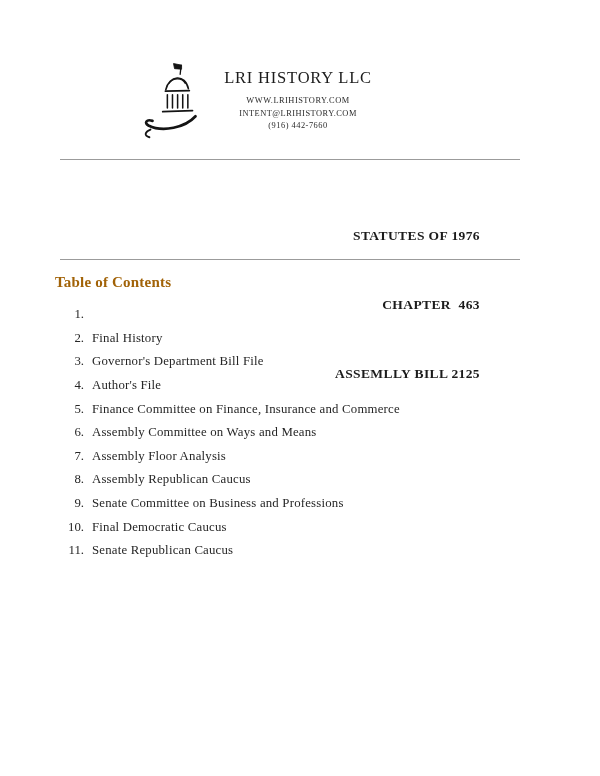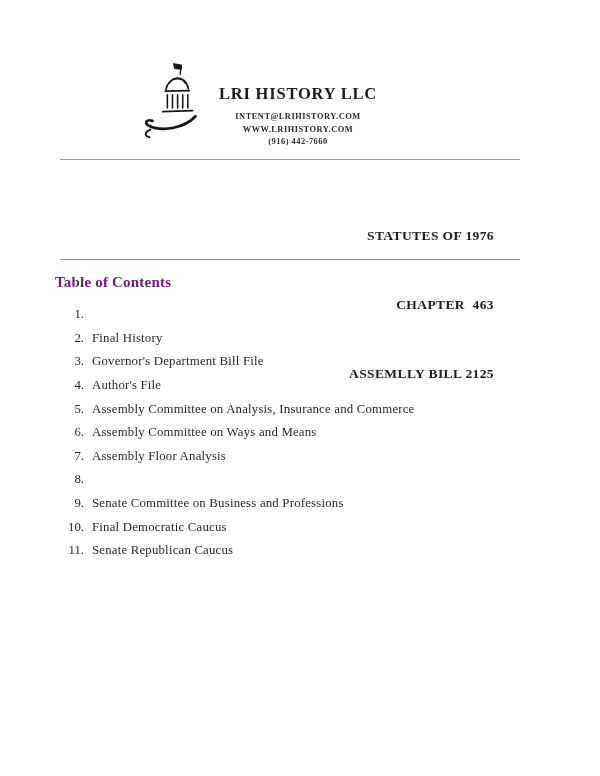"LRI HISTORY LLC" .letterhead-text { font-weight: bold -> none; top: 84px -> 68px }
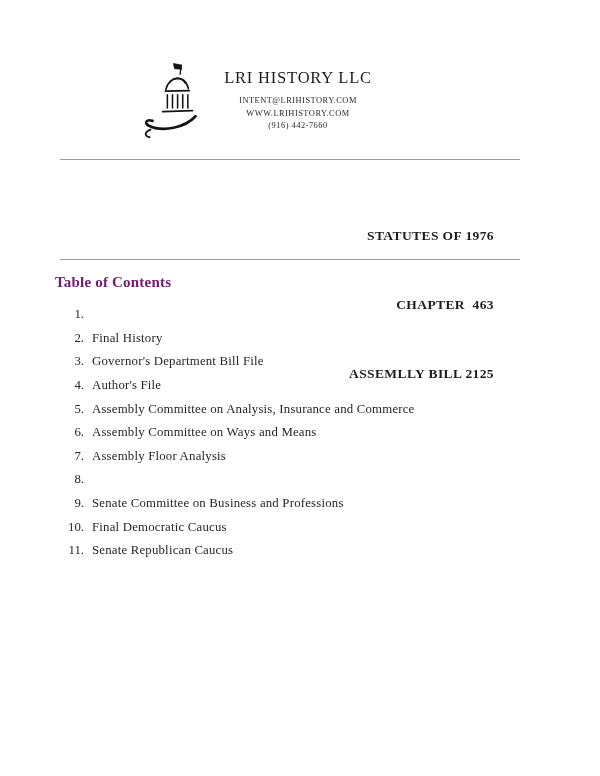"INTENT@LRIHISTORY.COM" div.contact-line { order: before "WWW.LRIHISTORY.COM" -> after "WWW.LRIHISTORY.COM" }
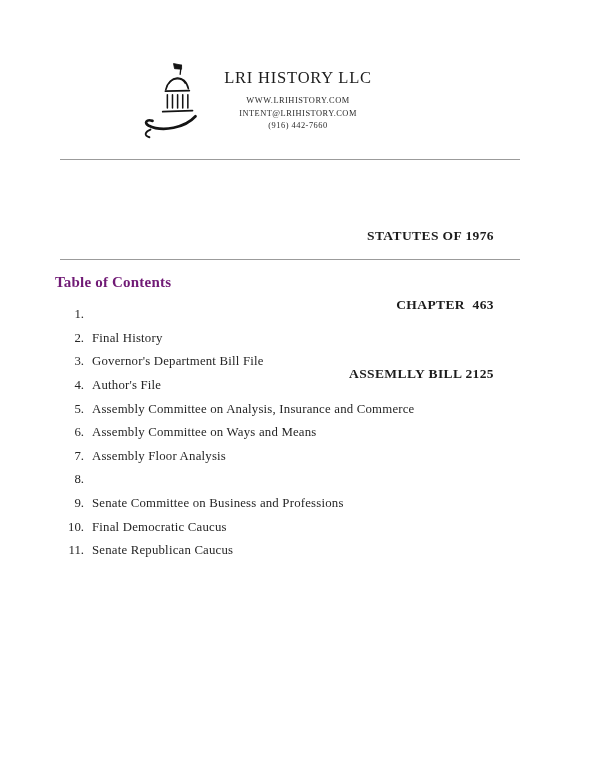"STATUTES OF 1976" .doc-ref { right: 106px -> 120px }
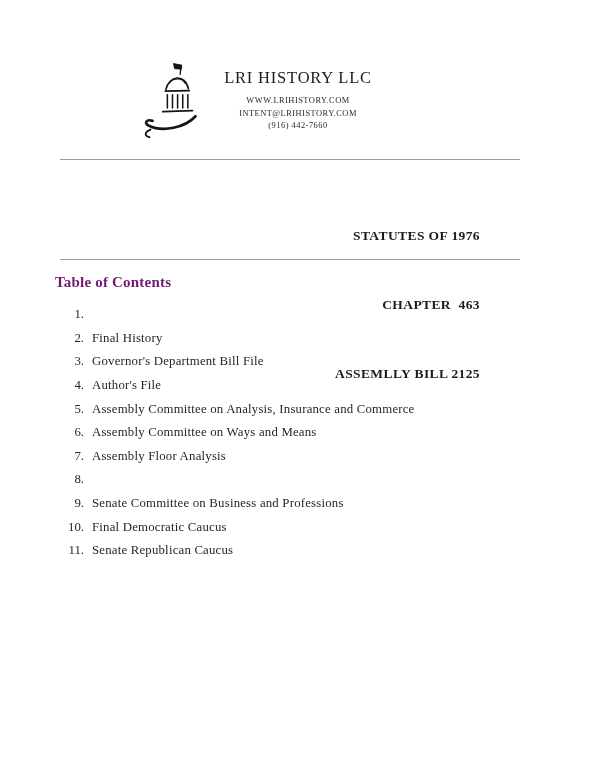"Table of Contents" .toc-title { color: #701a75 -> #a16207 }
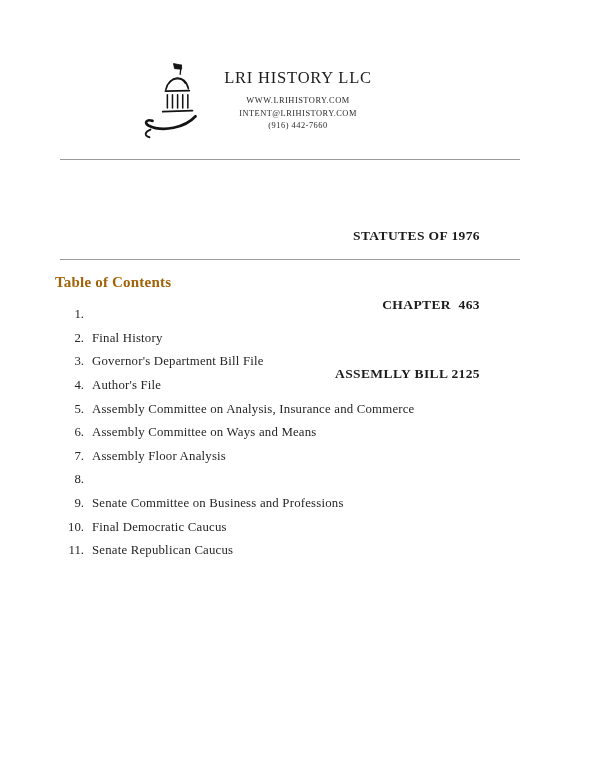"Assembly Committee on Analysis," span.toc-label { text: Assembly Committee on Analysis -> Finance Committee on Finance }
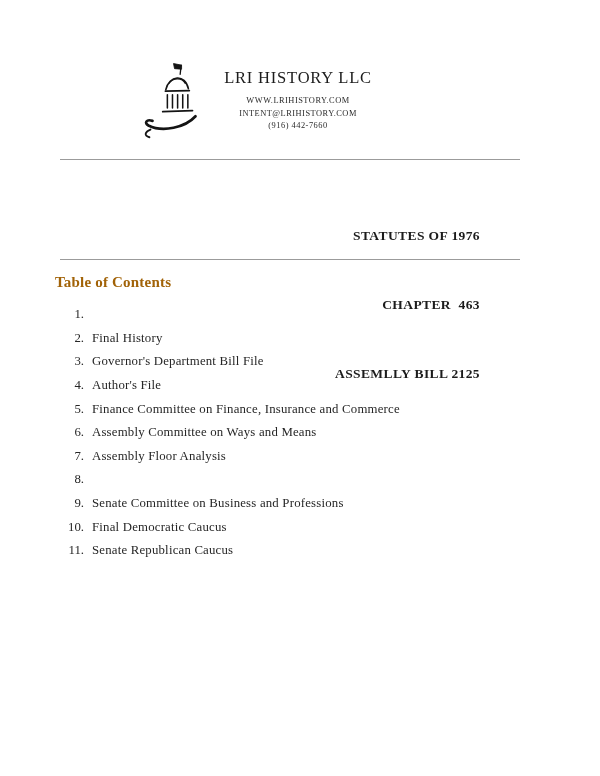"Assembly Republican Caucus" span.toc-label { html: none -> <span>Assembly Republican Caucus</span> }
